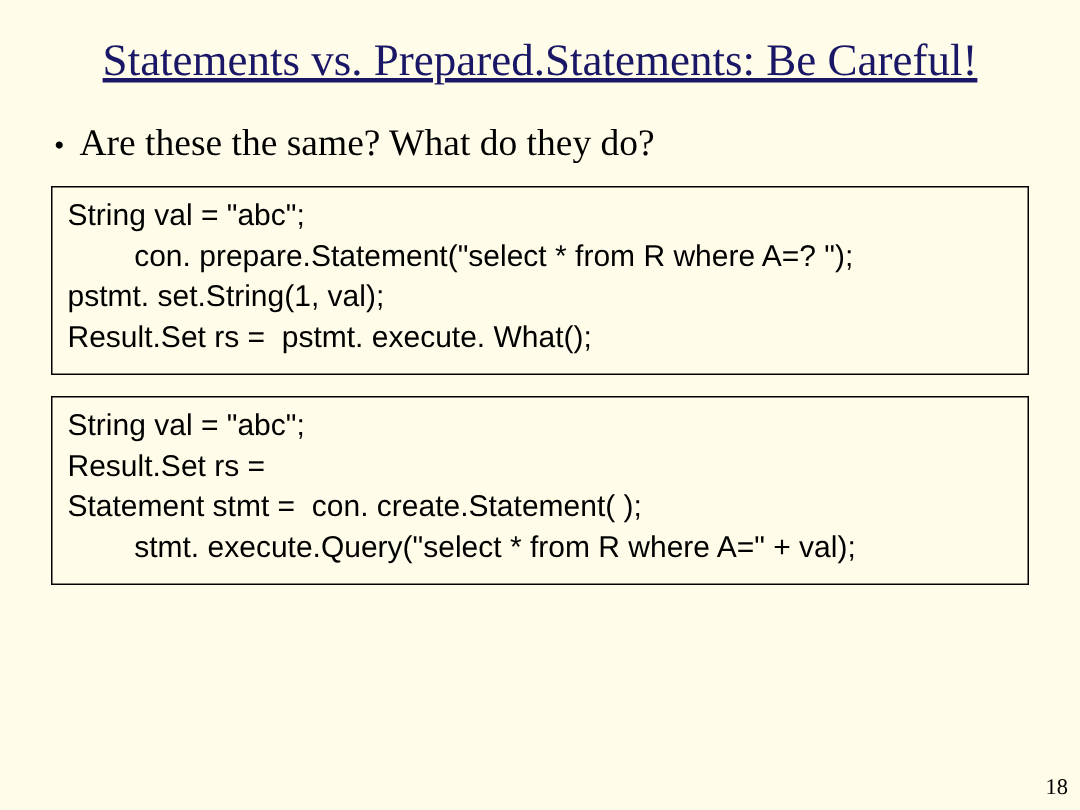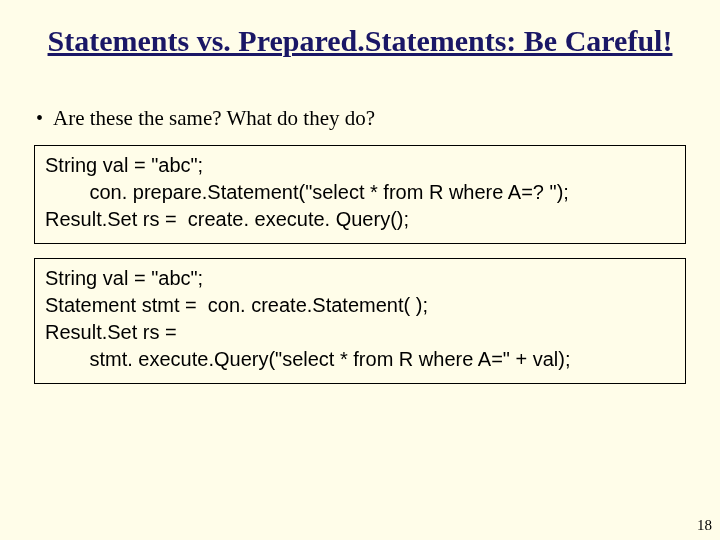"Statements vs. Prepared.Statements: Be" .title { font-weight: bold -> normal }
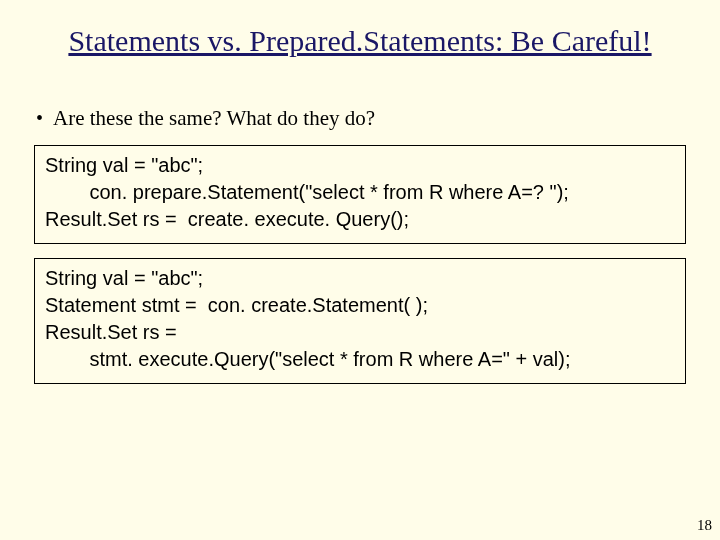"Are these the same? What" .bullet-text { font-size: 21px -> 25px; margin-top: 24px -> none }
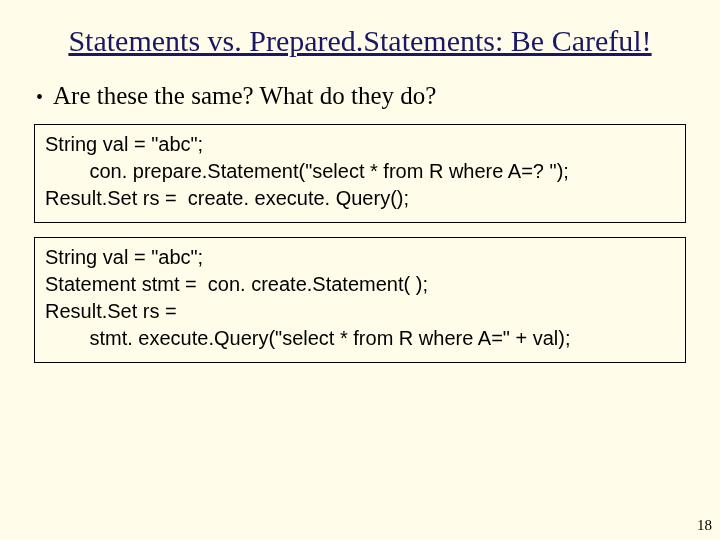"pstmt. set.String(1, val);" div.code-line { html: none -> <div>pstmt. set.String(1, val);</div> }
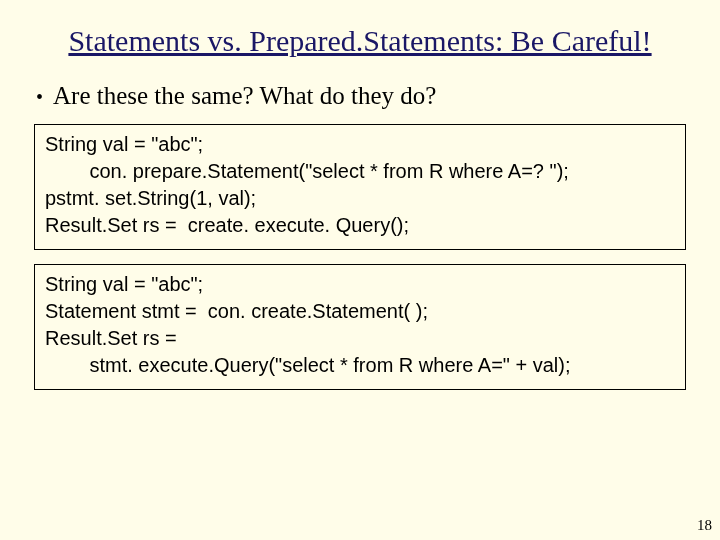"Result.Set rs = create. execute." div.code-line { text: create. execute. Query -> pstmt. execute. What }
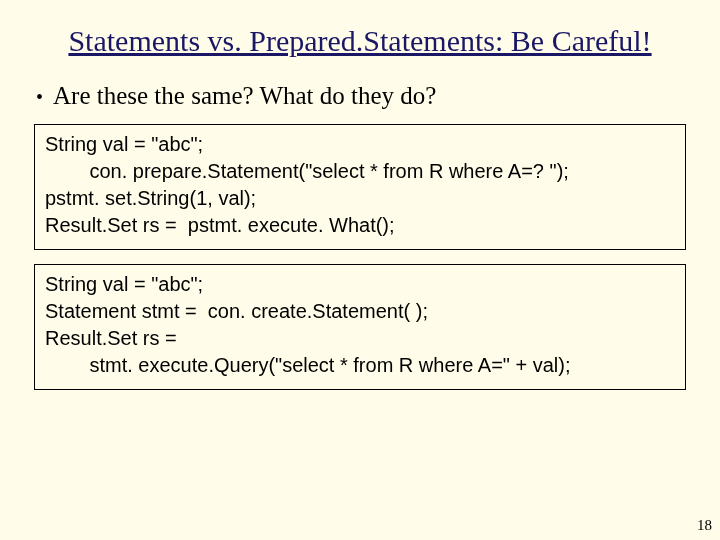"Statement stmt = con. create.Statement(" div.code-line { order: before "Result.Set rs =" -> after "Result.Set rs =" }
